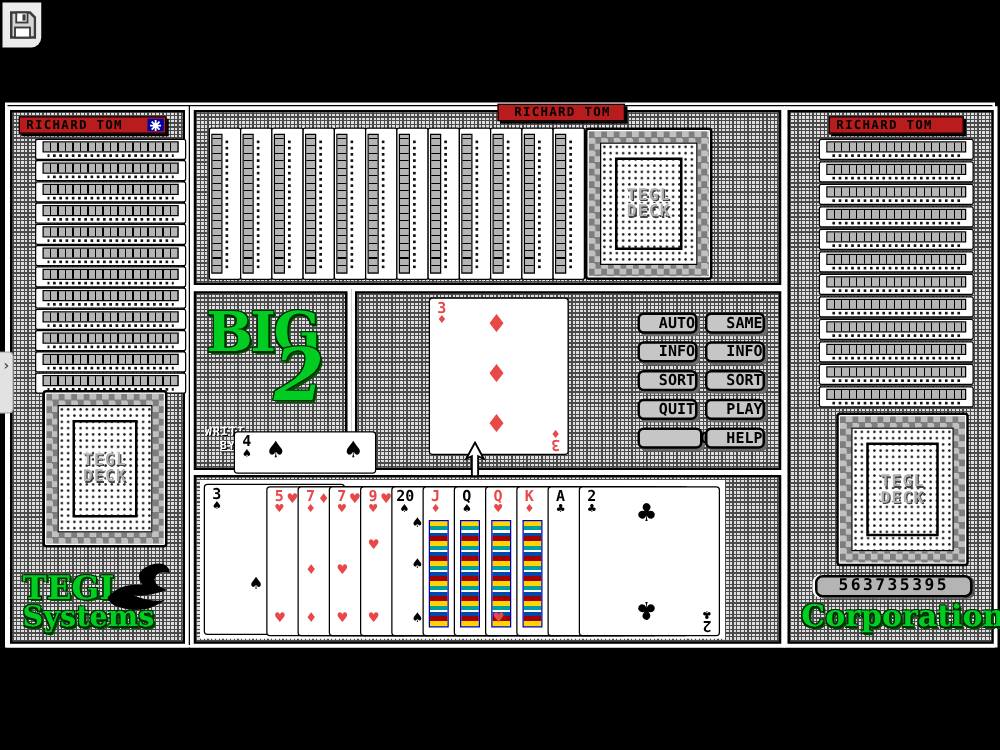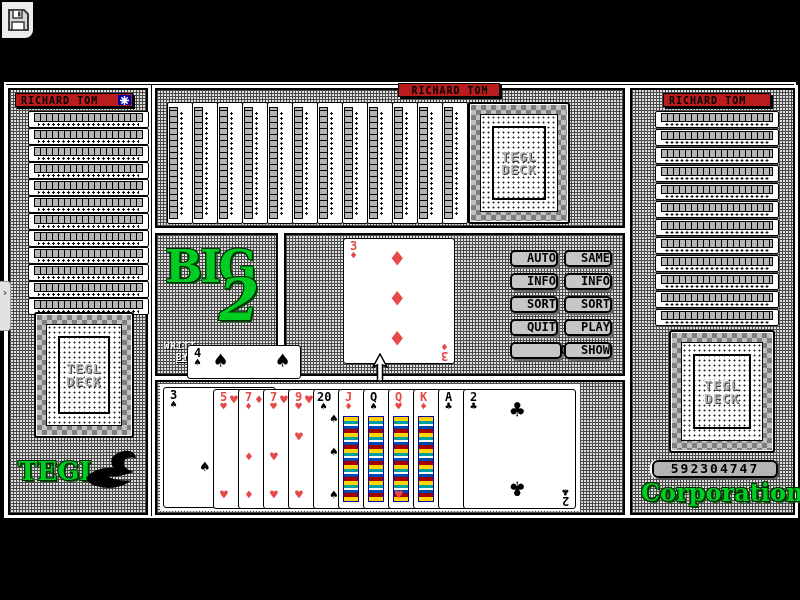"SHOW" div.gbtn { text: SHOW -> HELP }
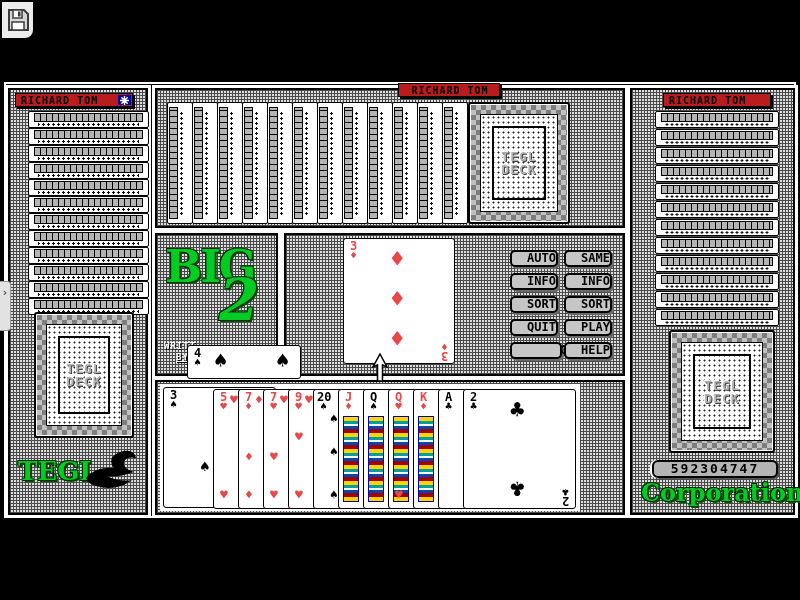"592304747" div.serial-badge { text: 592304747 -> 563735395 }
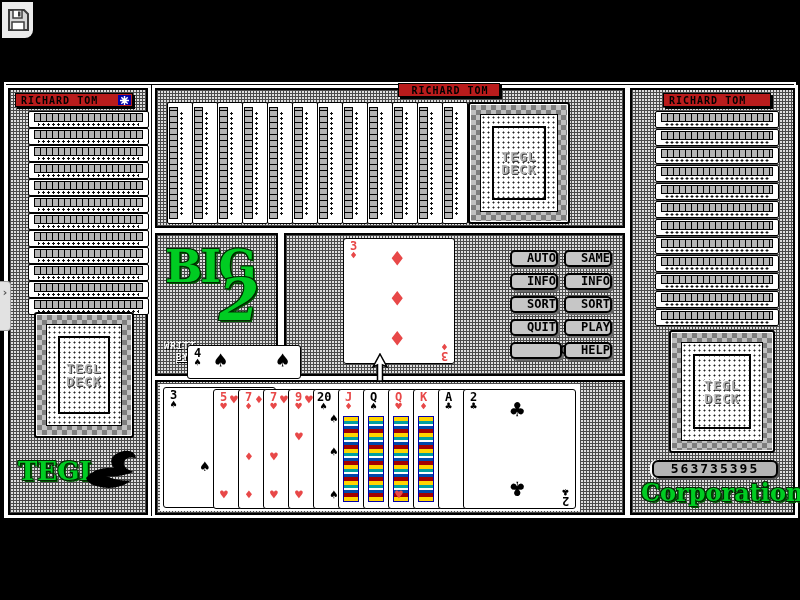"Systems" div.green-outline { html: none -> <div>Systems</div> }
